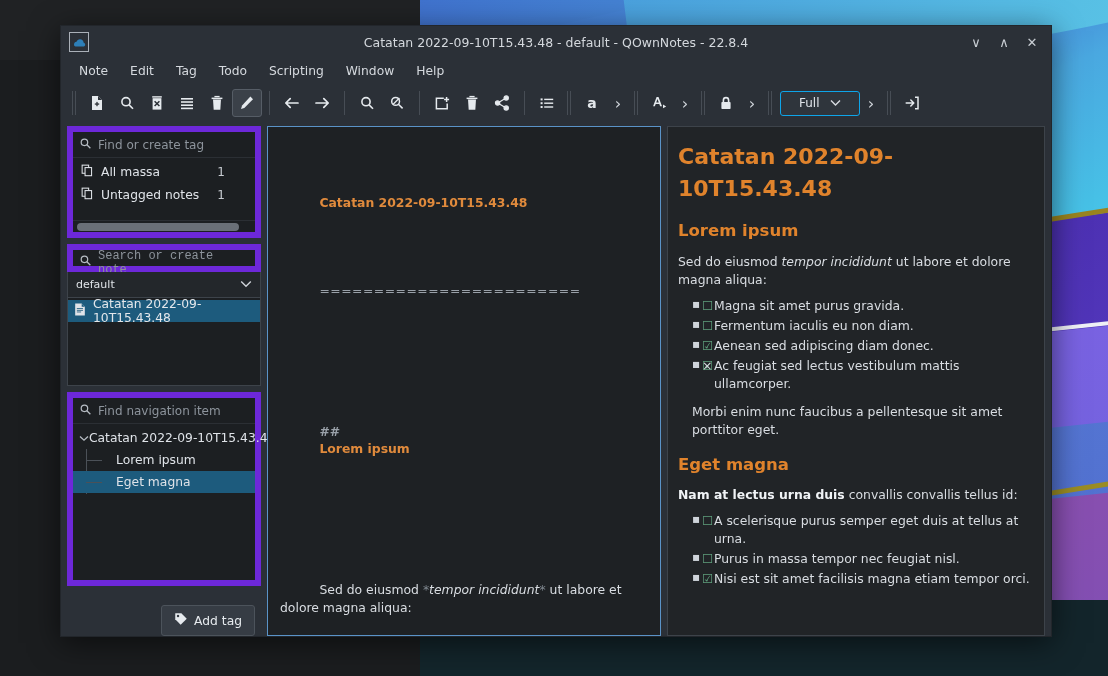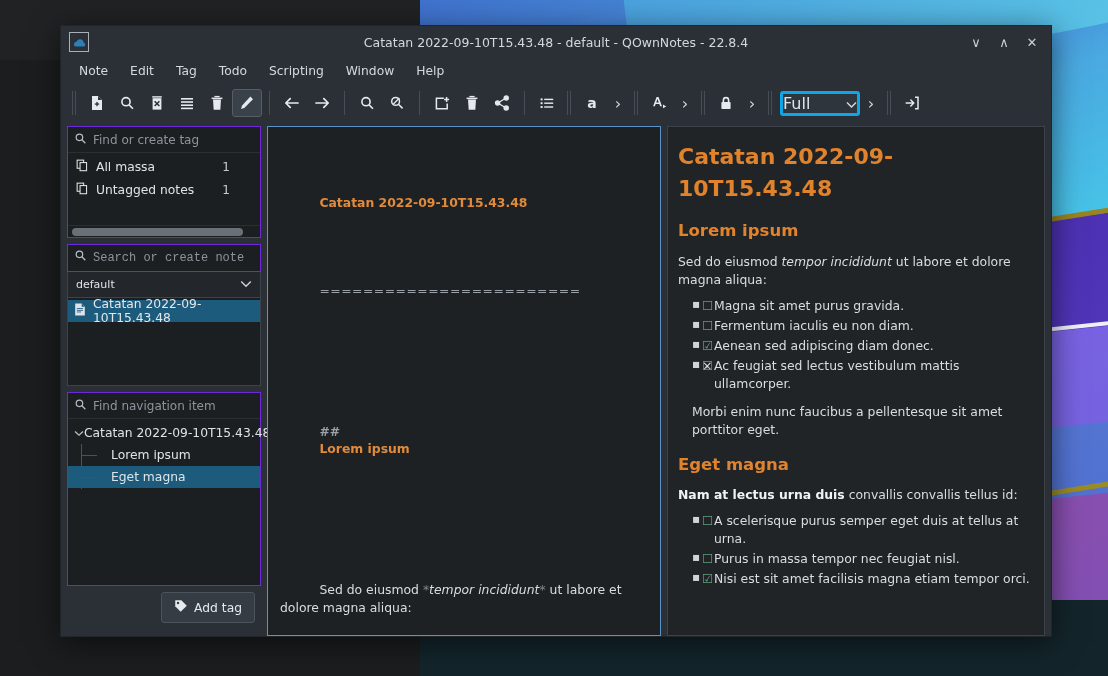"Full" #combo-full { border: 3px solid #0ea5e9 -> 1px solid #0ea5e9; font-size: 16px -> 12px; padding: 0 0 -> 0 18px }
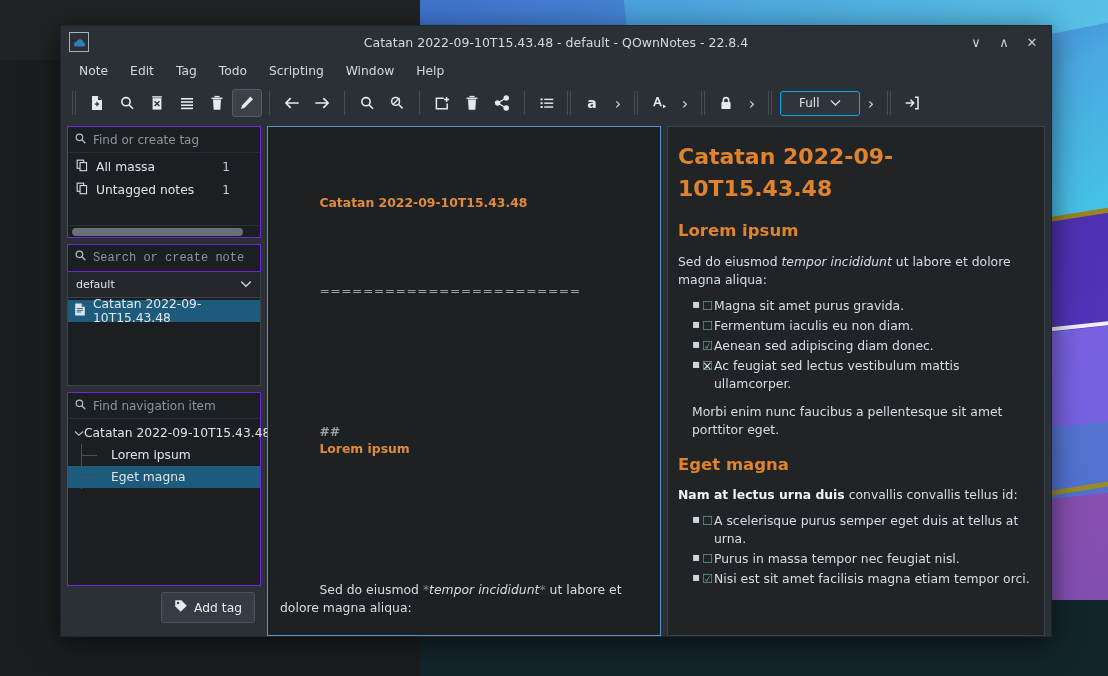"Find or create tag" .panel { border: 1px solid #6d28d9 -> 6px solid #6d28d9 }
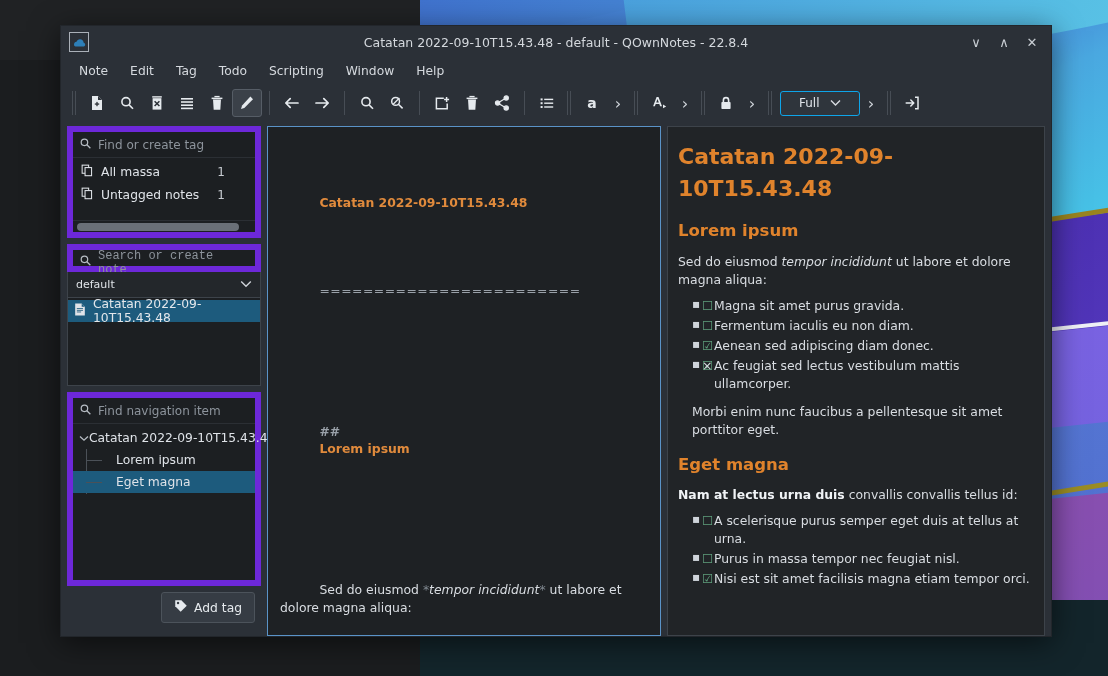"Add tag" #addtag-bar { align-items: flex-start -> flex-end }
